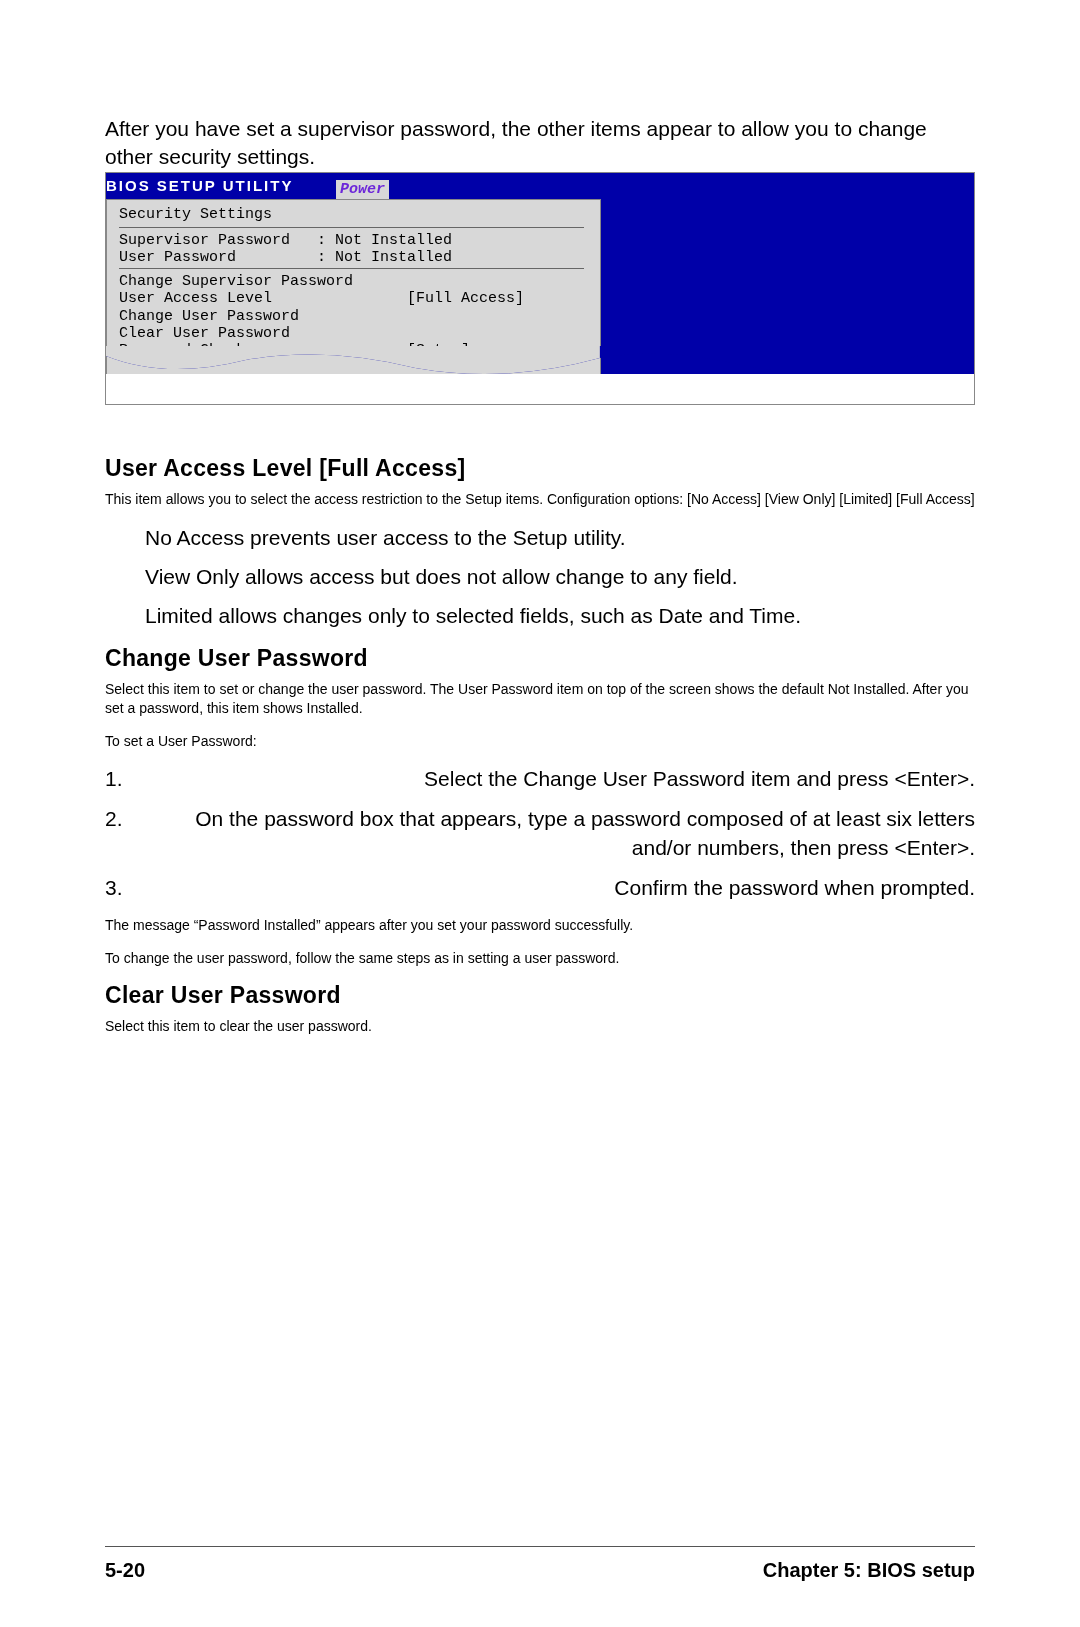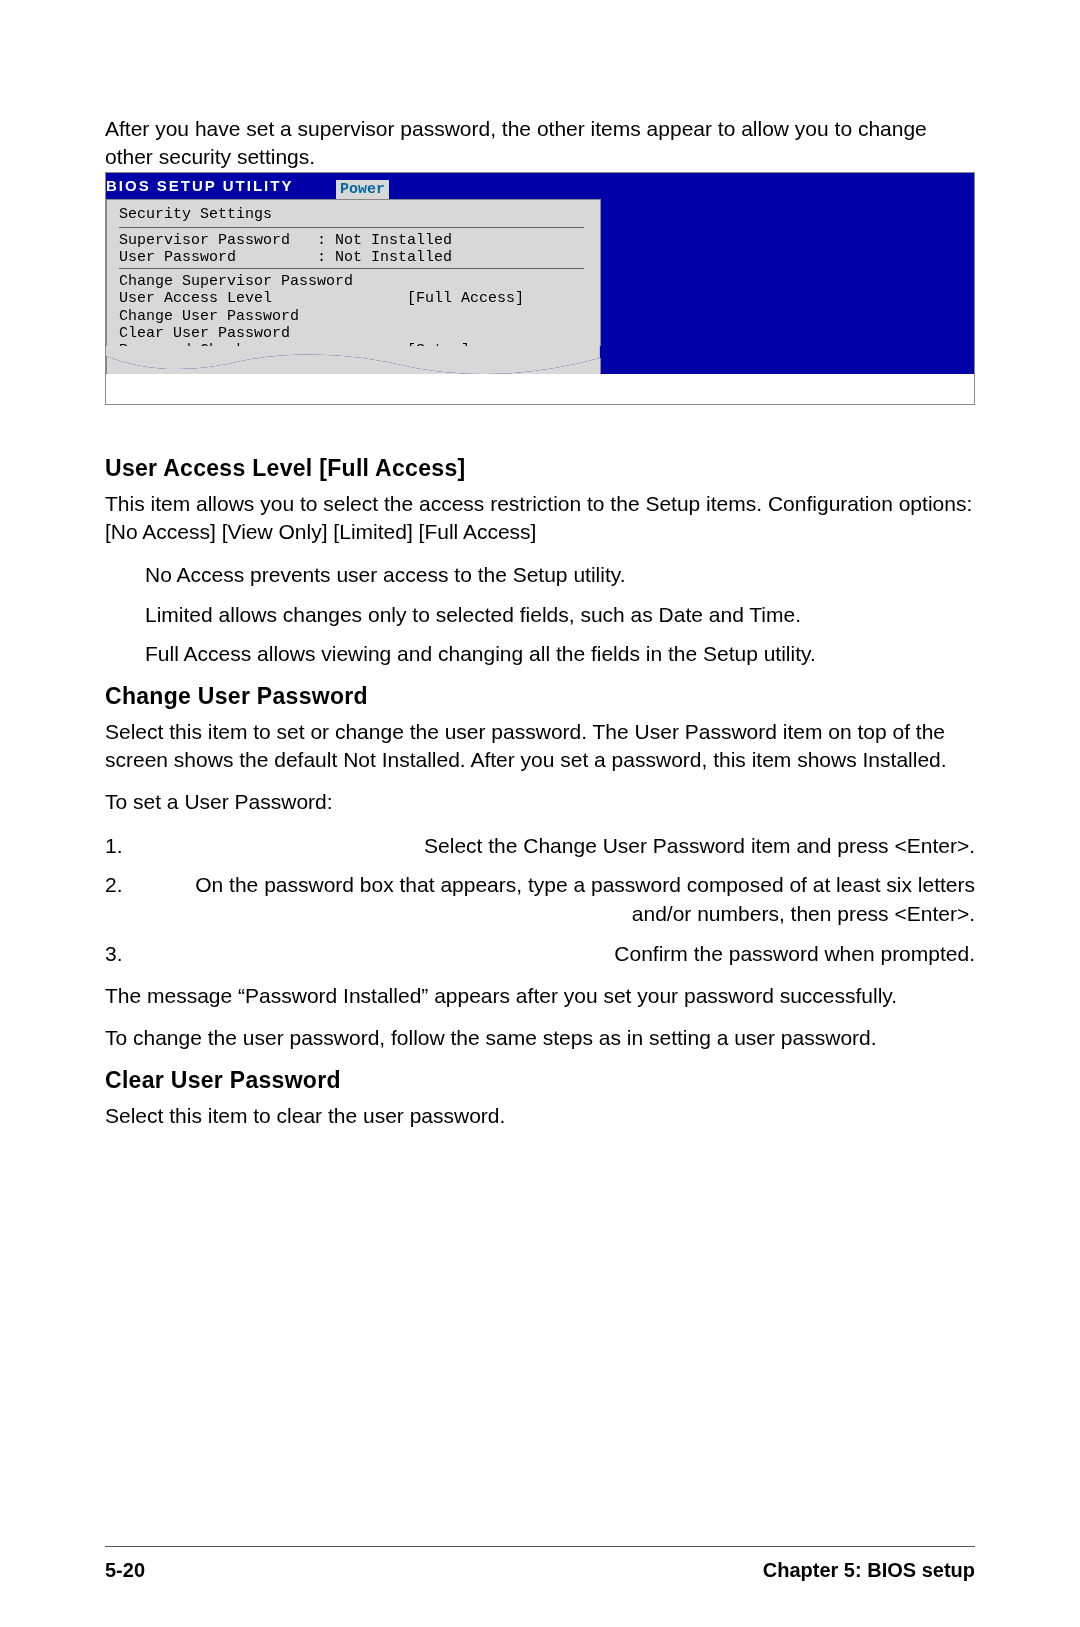"Power" .bios-tab { color: #0369a1 -> #6d28d9; font-style: none -> italic }
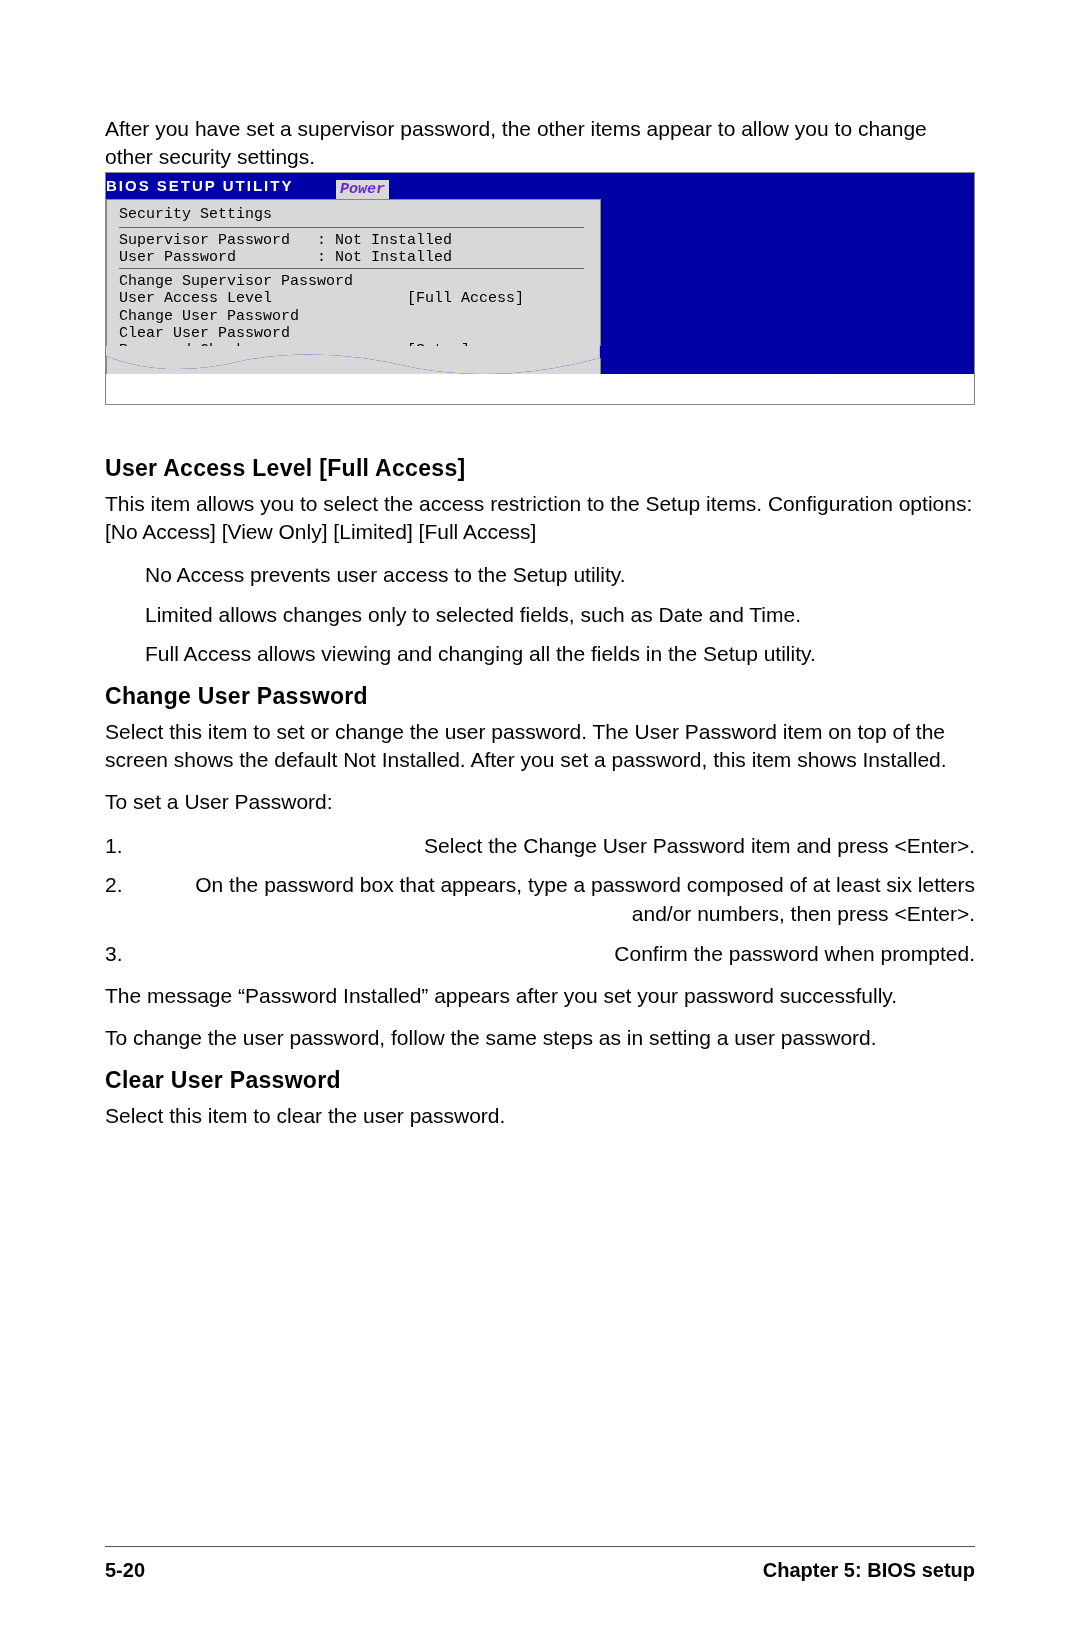"This item allows you to" .para { font-size: 21px -> 14px }
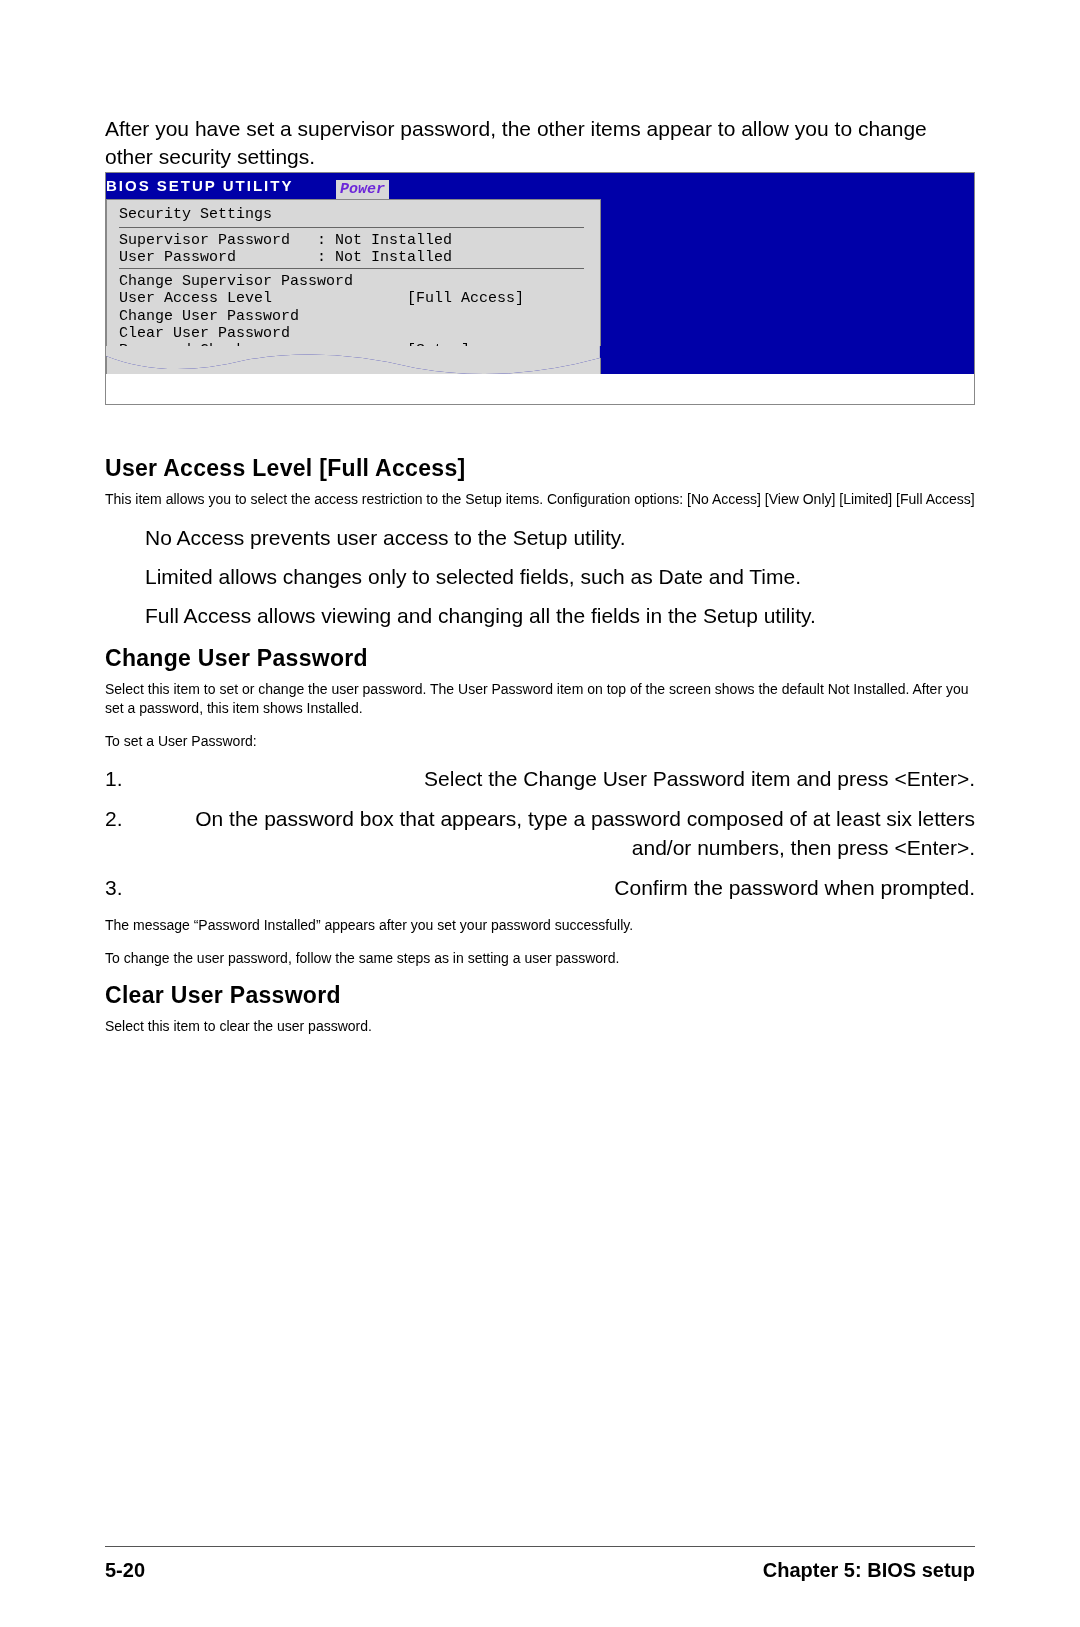"View Only allows access but" div.li-row { html: none -> <div>View Only allows access but does not allow change to any field.</div> }
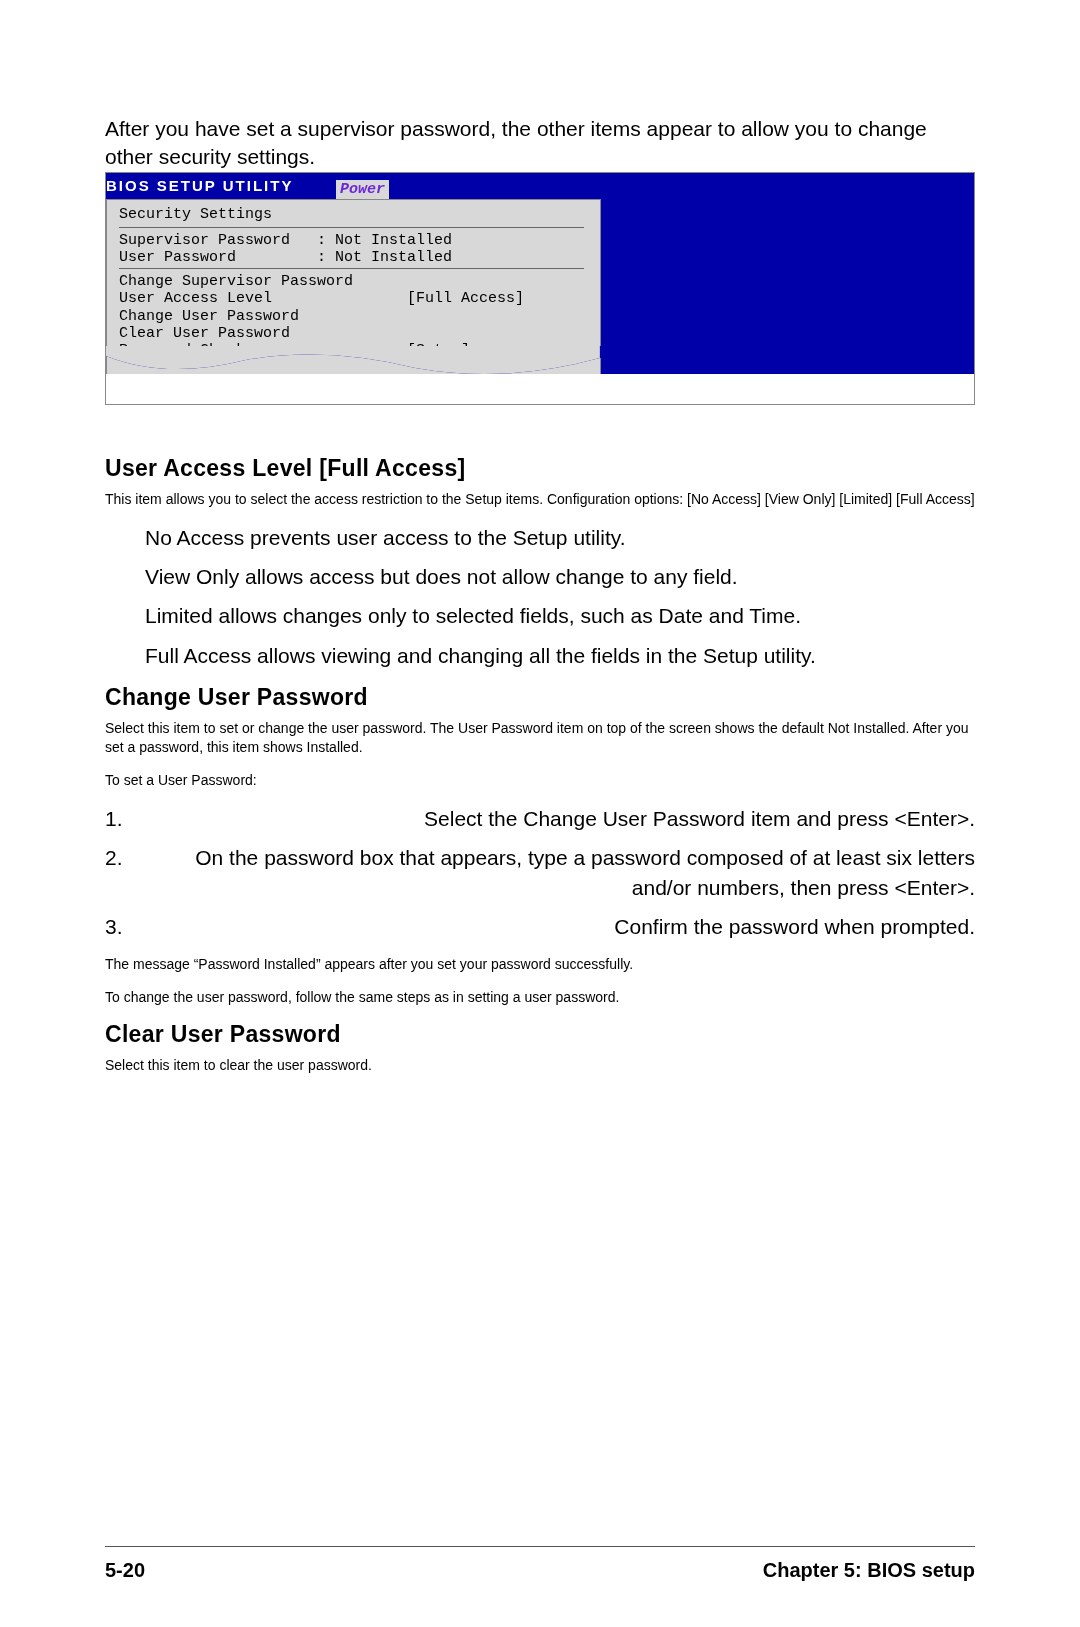"Full Access allows viewing and" div.li-row { html: <div>Full Access allows viewing and changing all the fields in the Setup utility.</div> -> none }
